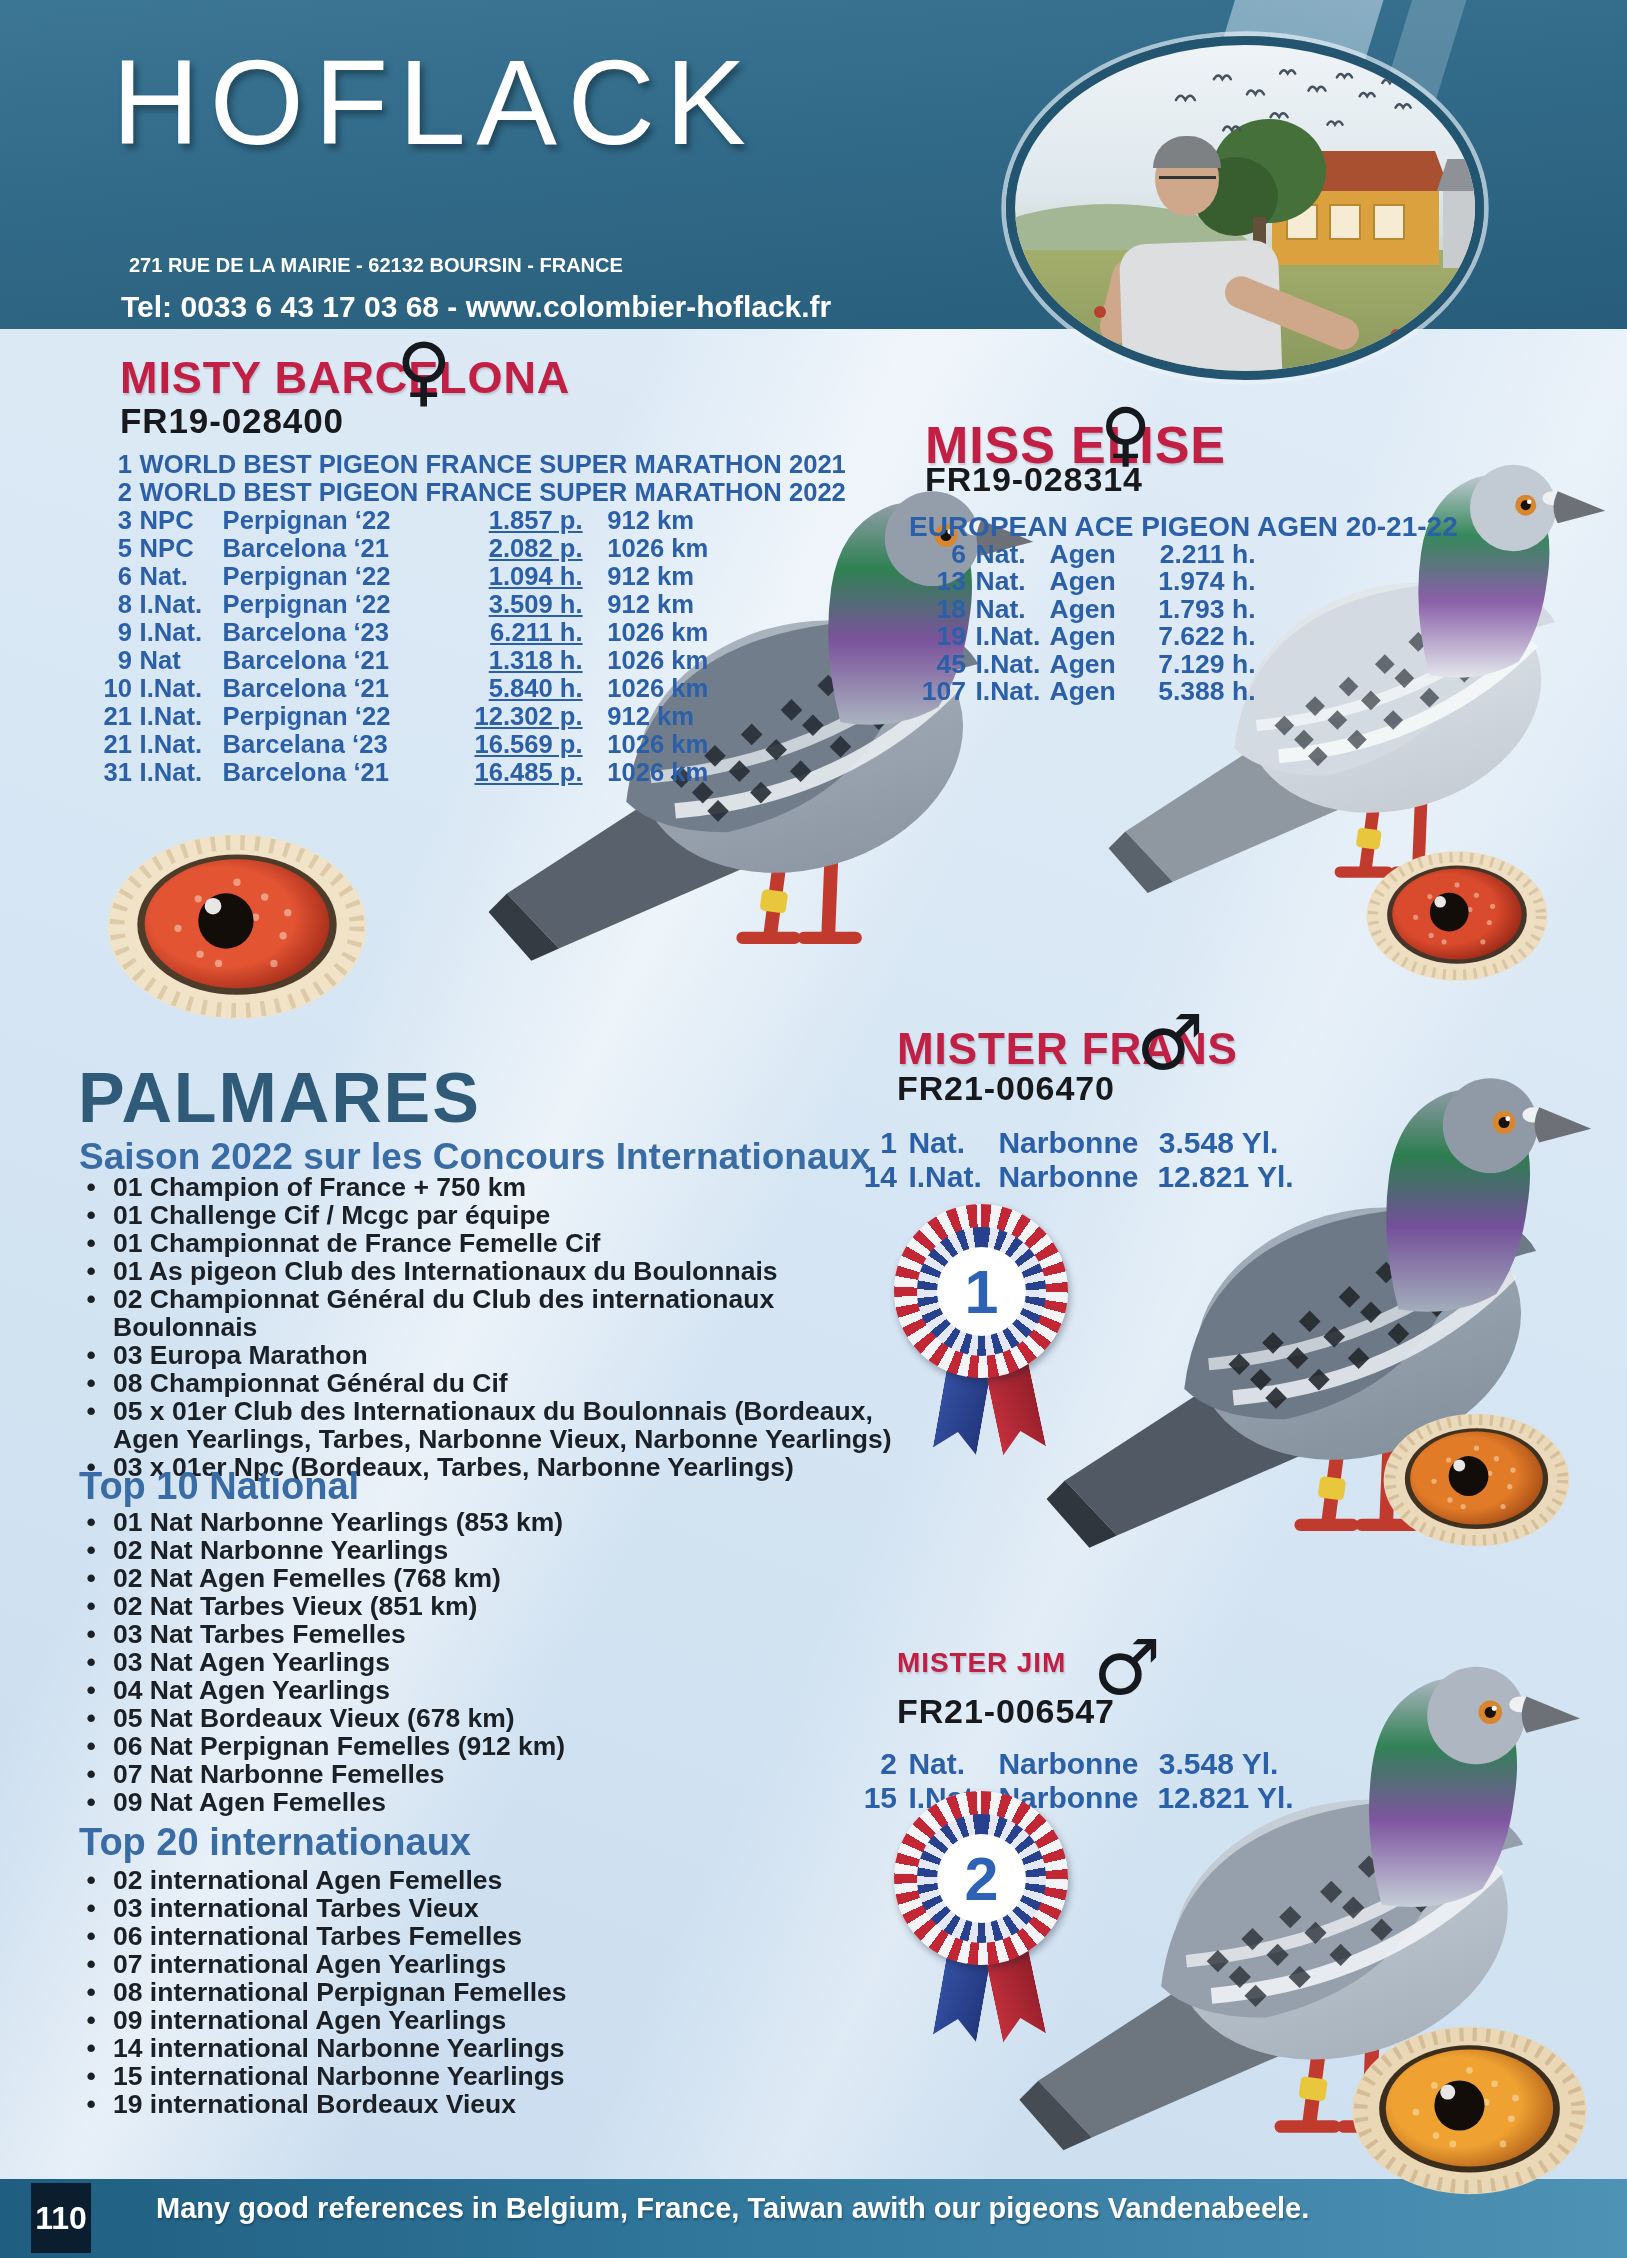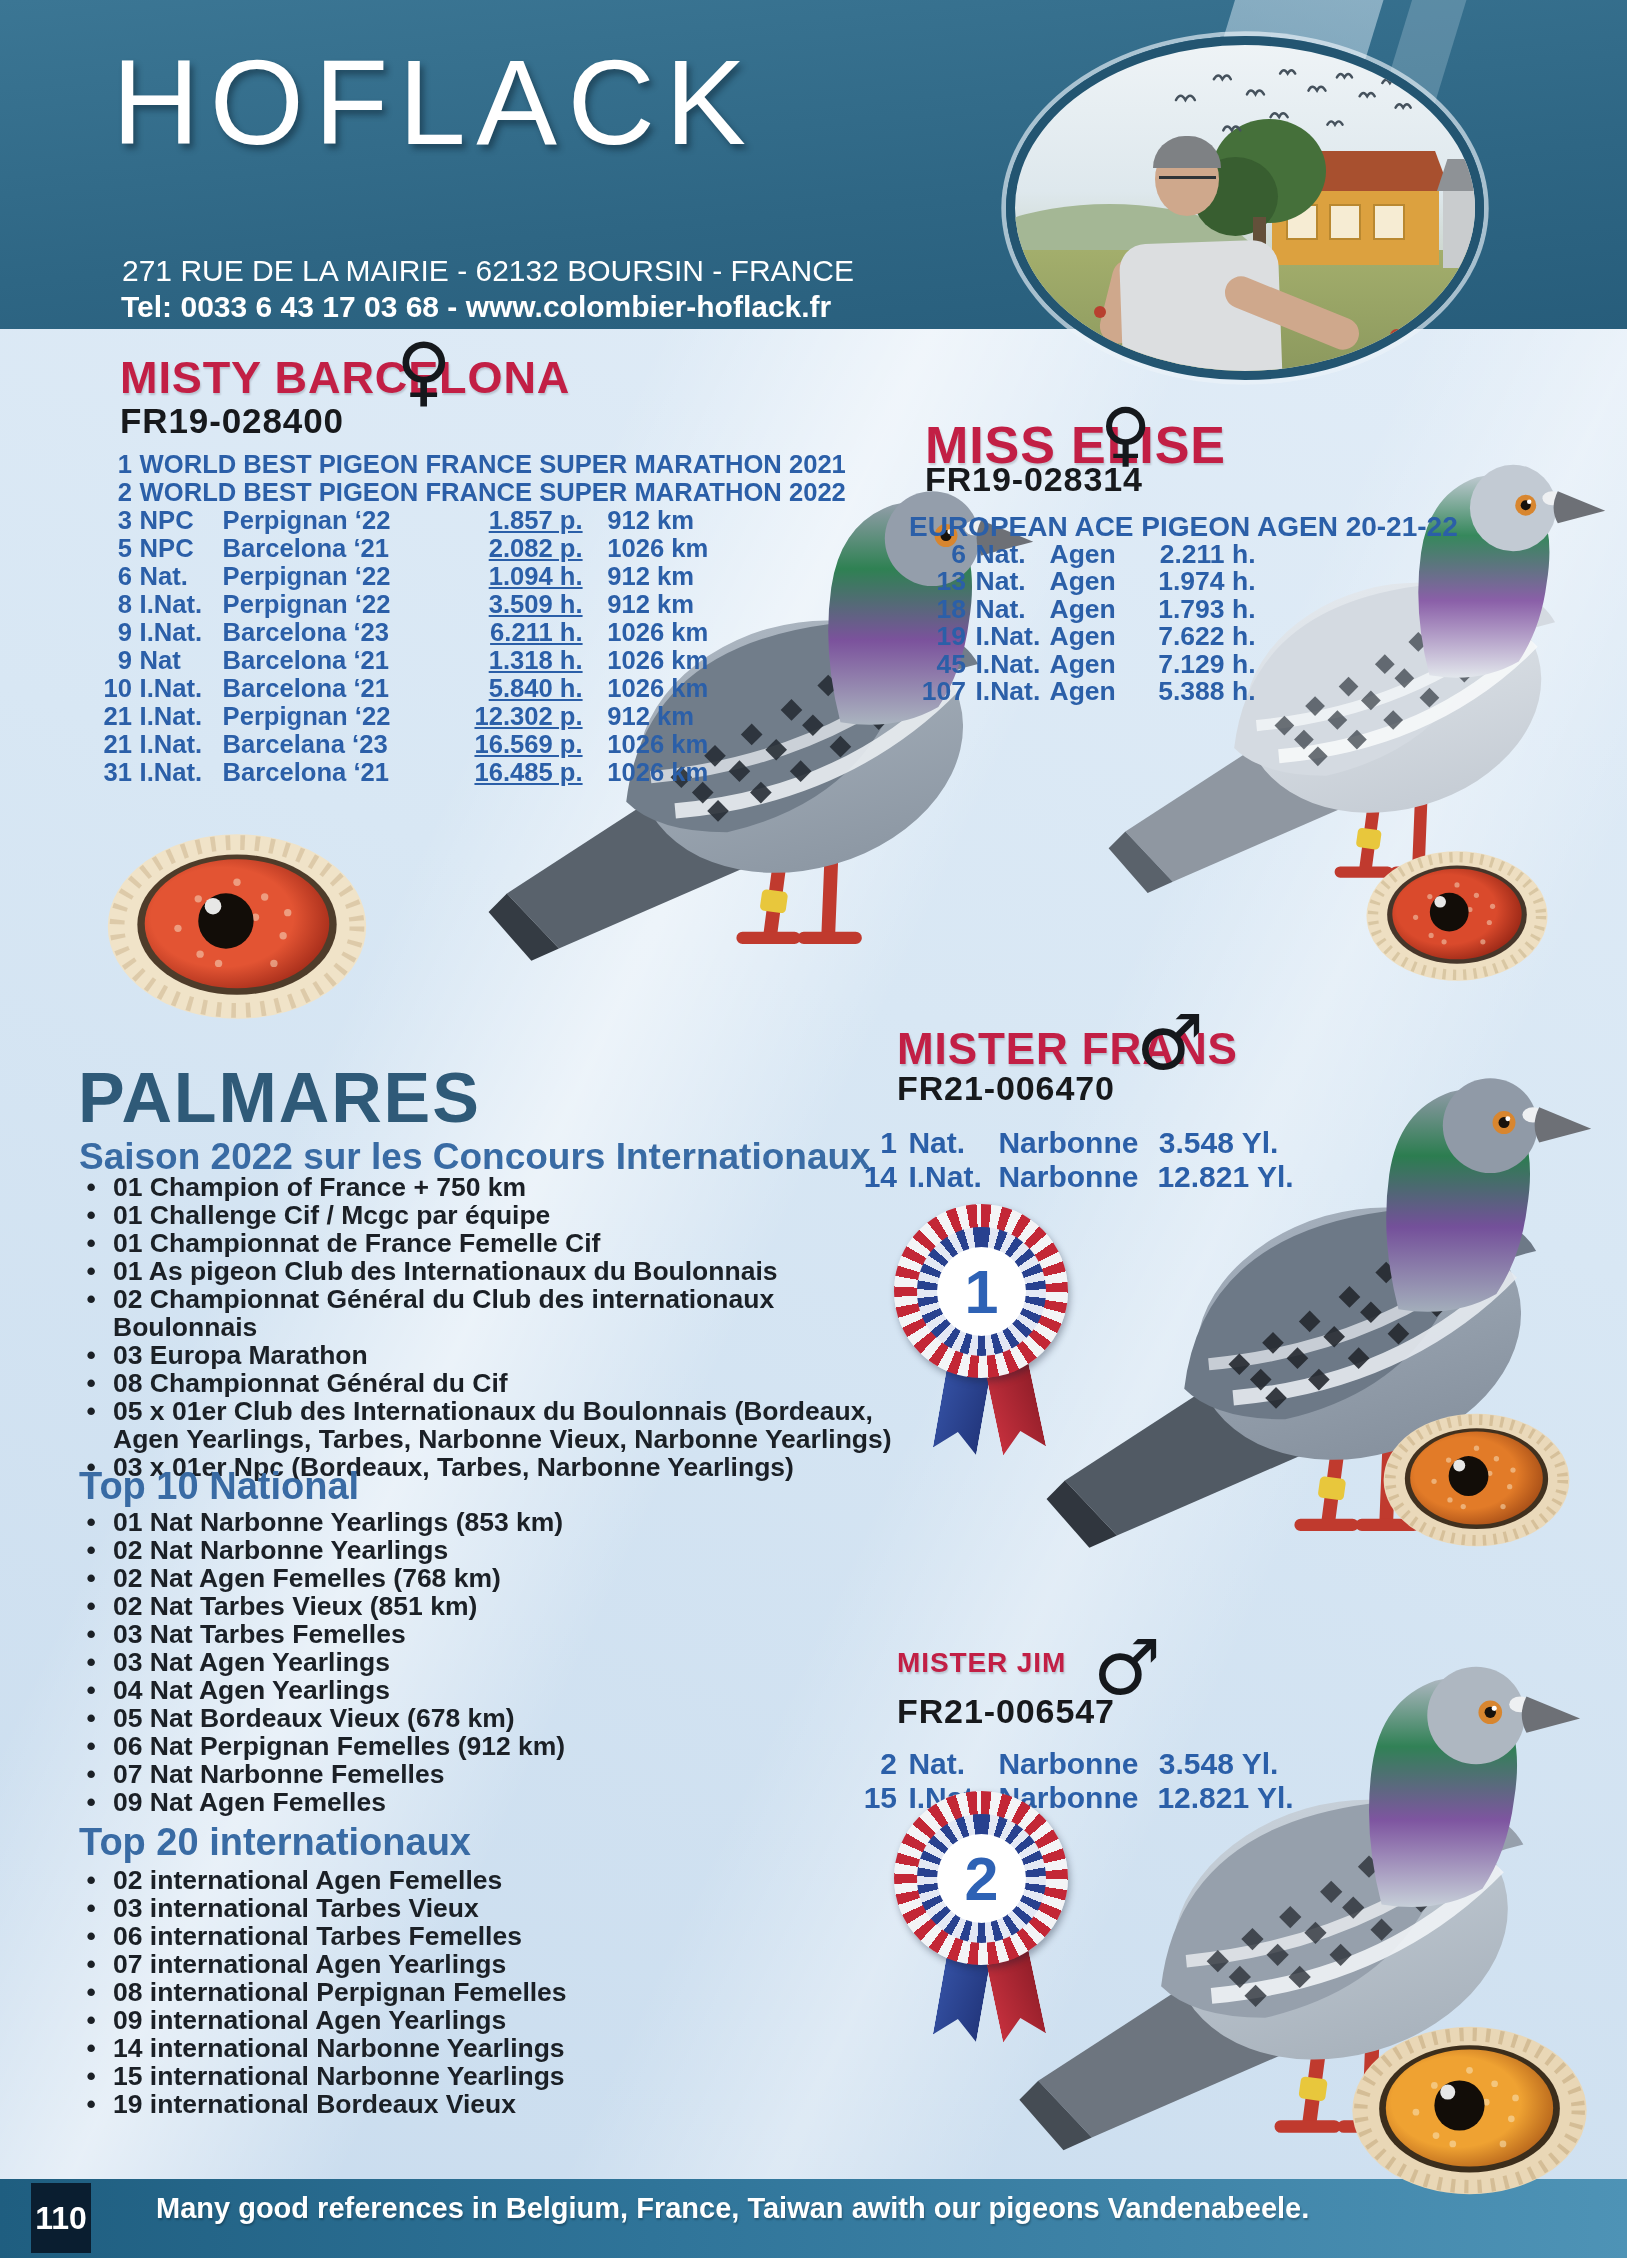"271 RUE DE LA MAIRIE" .addr1 { font-size: 30px -> 20px; font-weight: 400 -> 700; left: 122px -> 129px }
